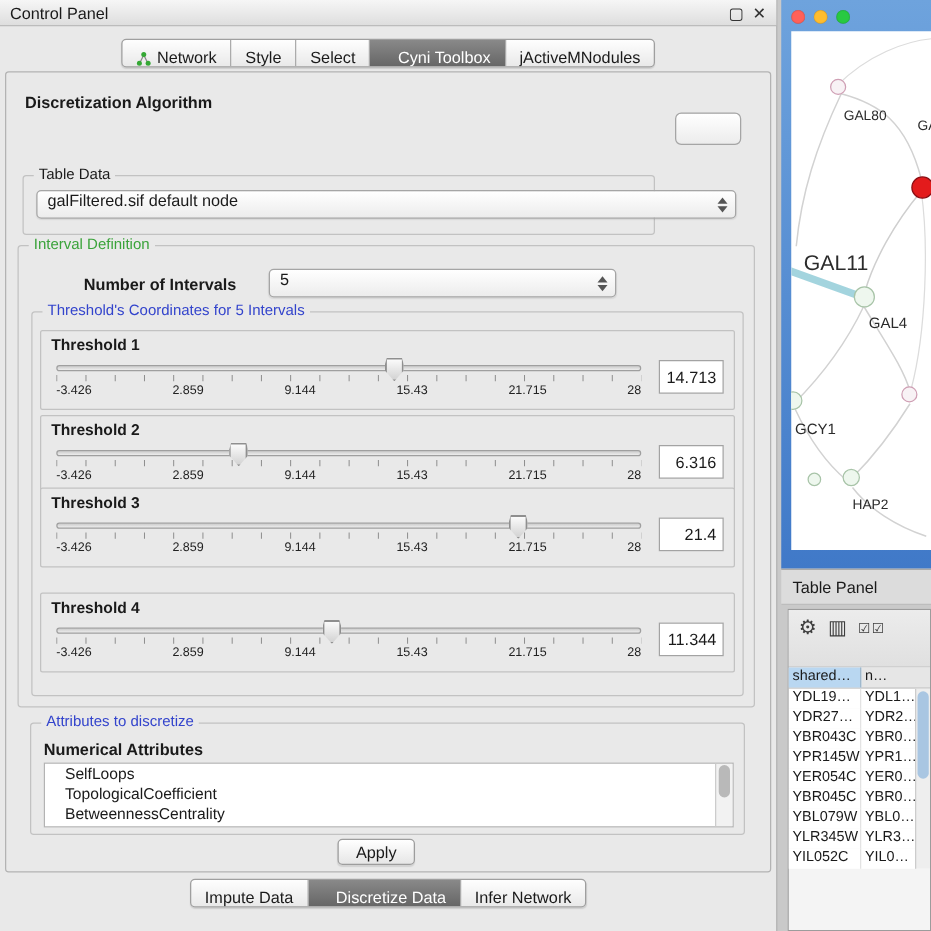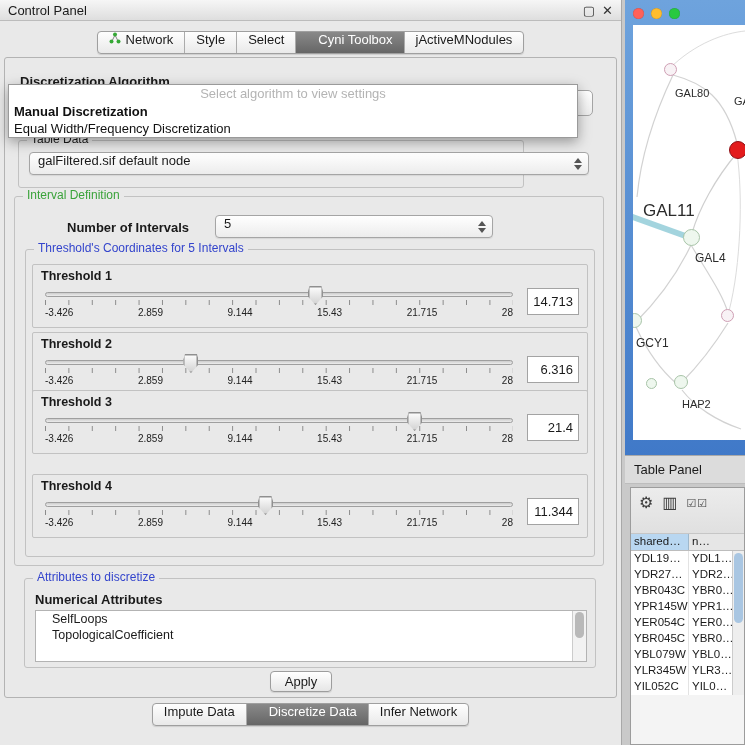"Network" .seg-item { align-items: flex-start -> flex-end }
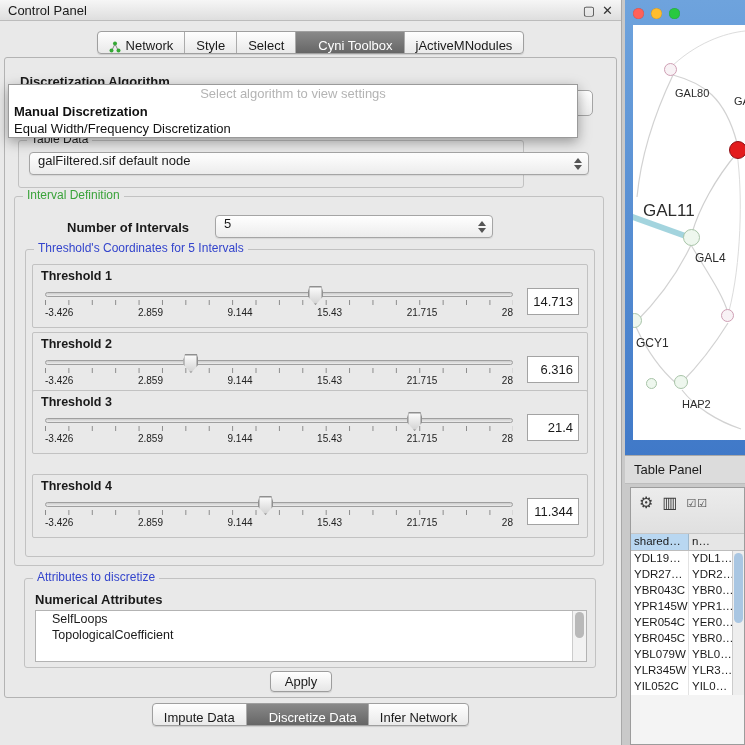"Select algorithm to view settings" div.popup { html: <div> <div>Select algorithm to view settings</div> <div>Manual Discretization</div> <div>Equal Width/Frequency Discretization</div> </div> -> none }
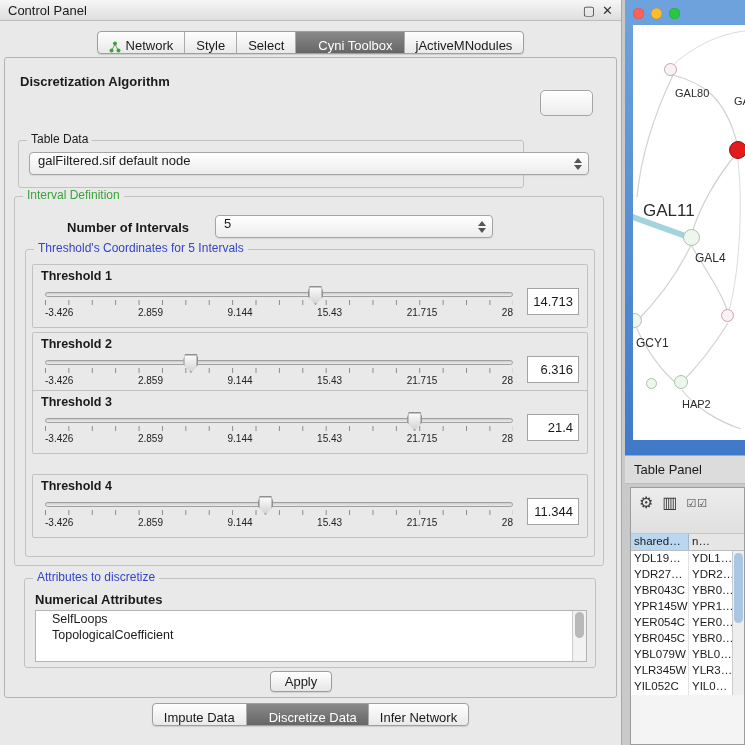"BetweennessCentrality" div.attr-item { html: none -> <div>BetweennessCentrality</div> }
